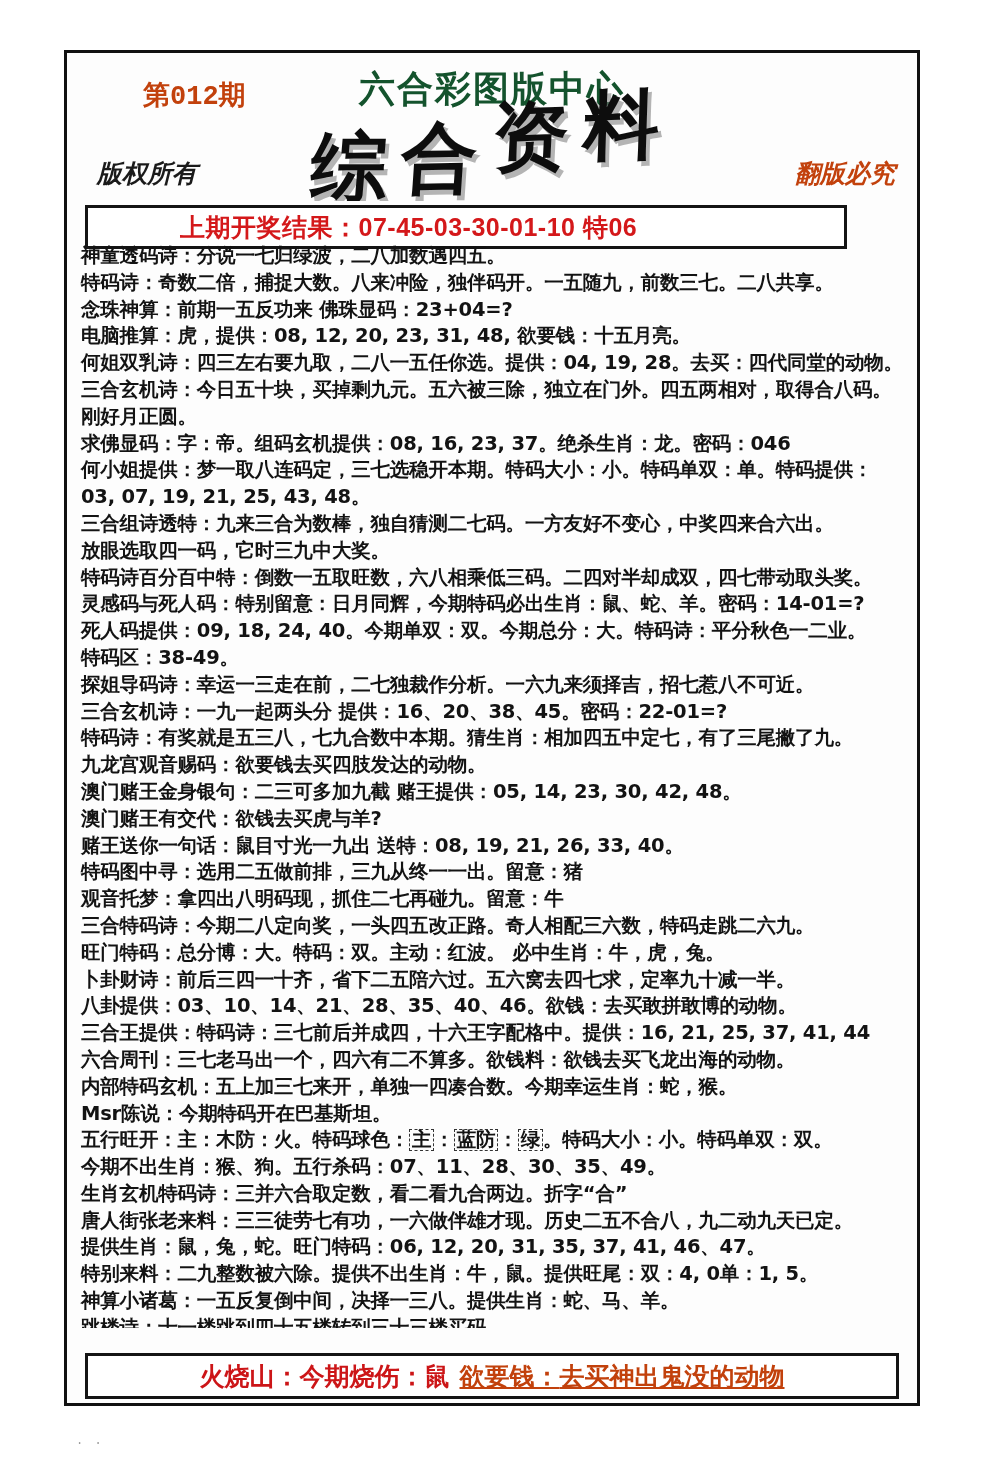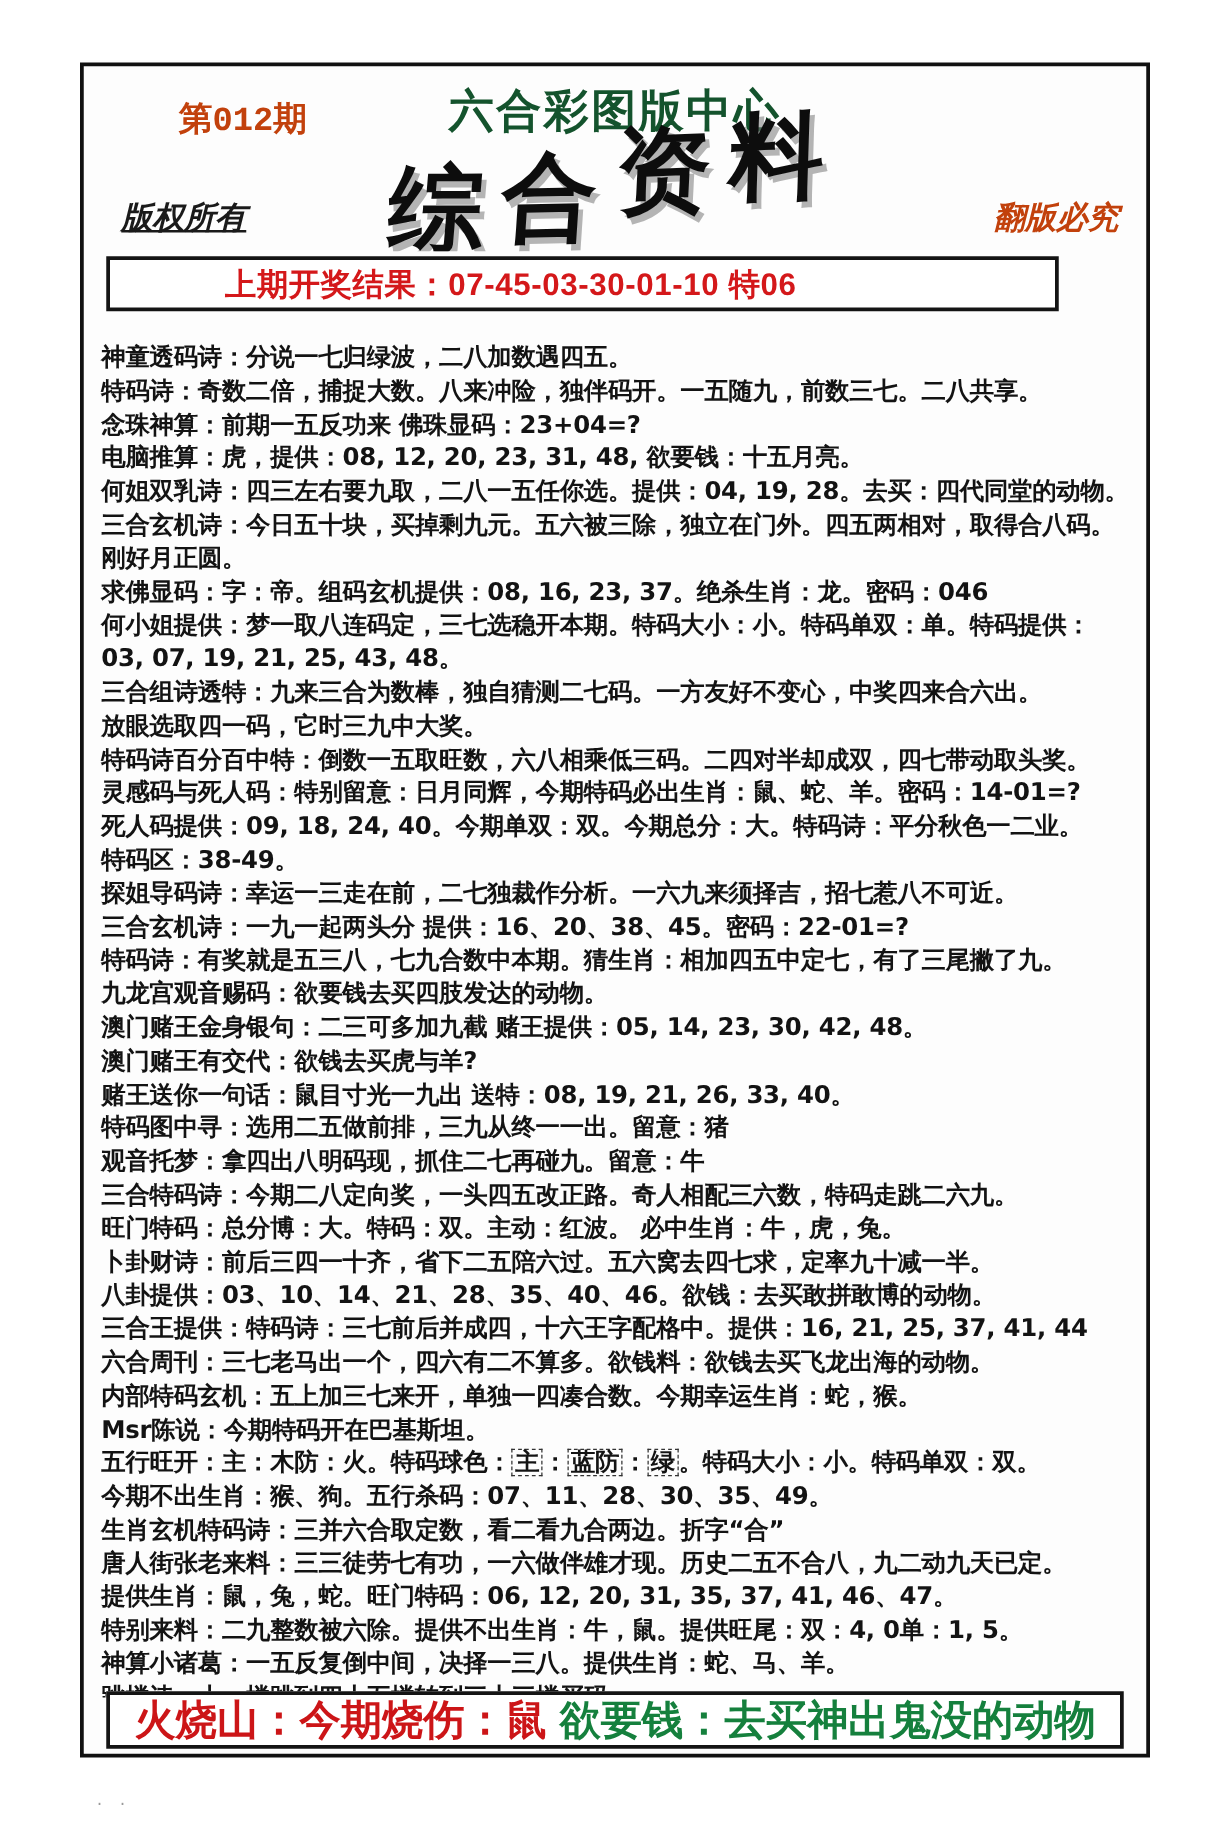"版权所有" #copyright-left { text-decoration: underline -> none }
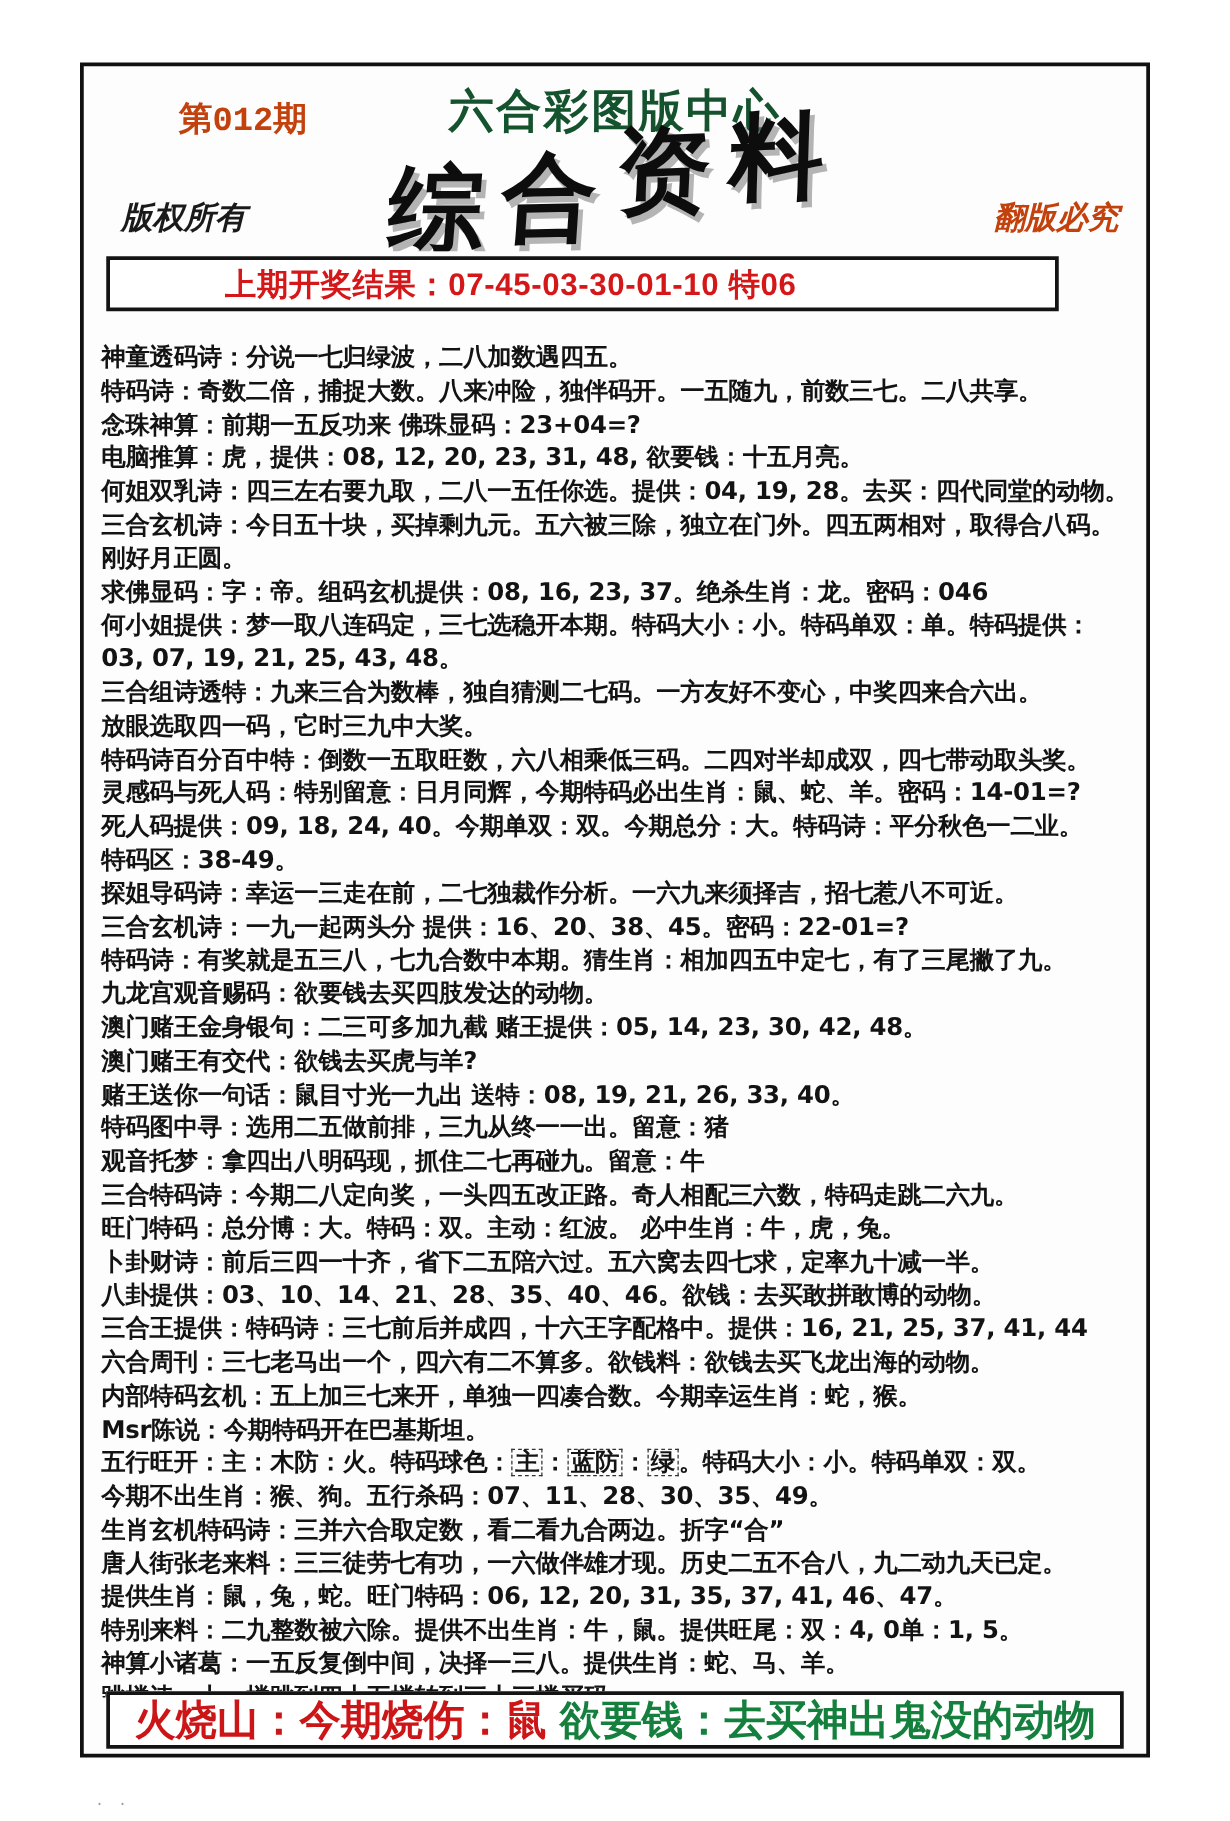"神童透码诗：分说一七归绿波，二八加数遇四五。" #body-block { top: 220px -> 190px }
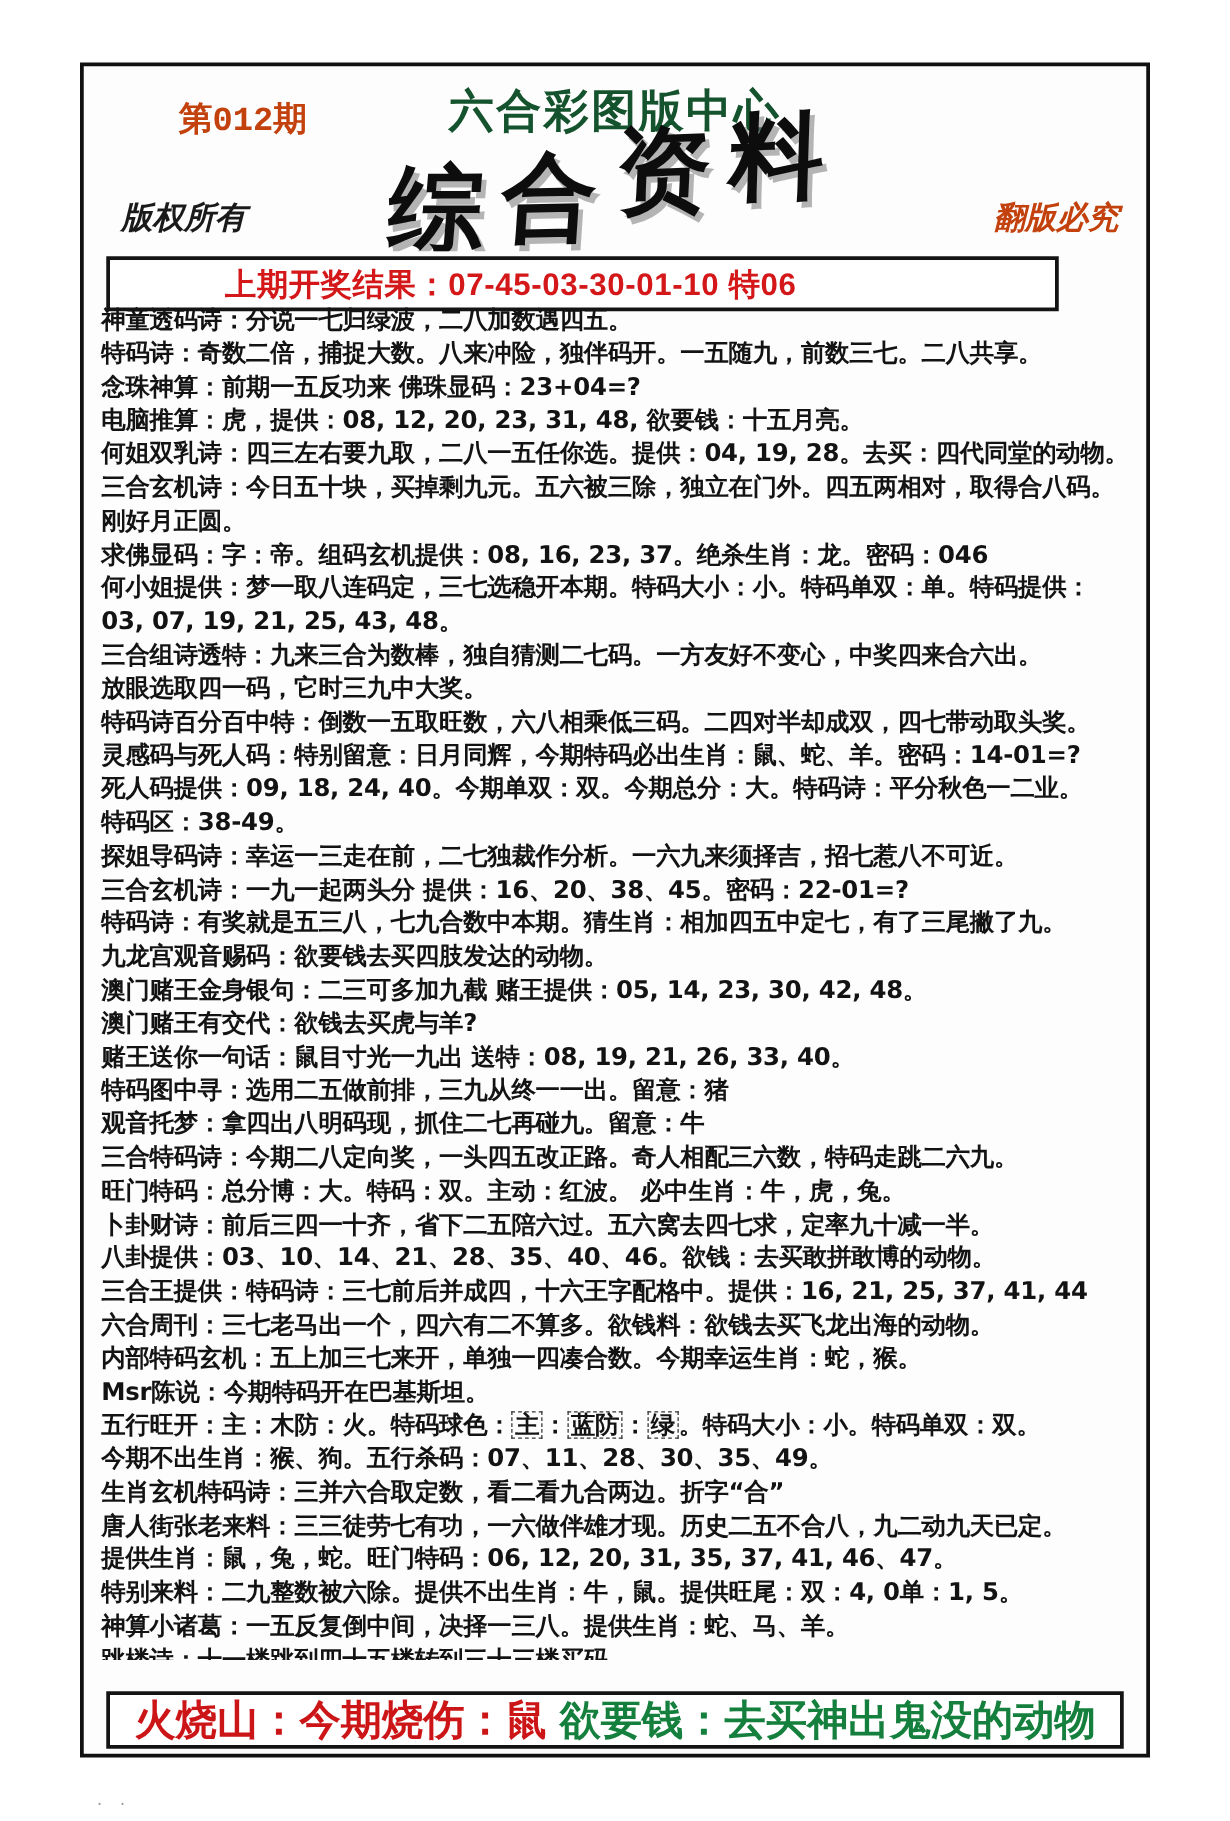"火烧山：" #footer-bar .seg { font-size: 33px -> 25px }
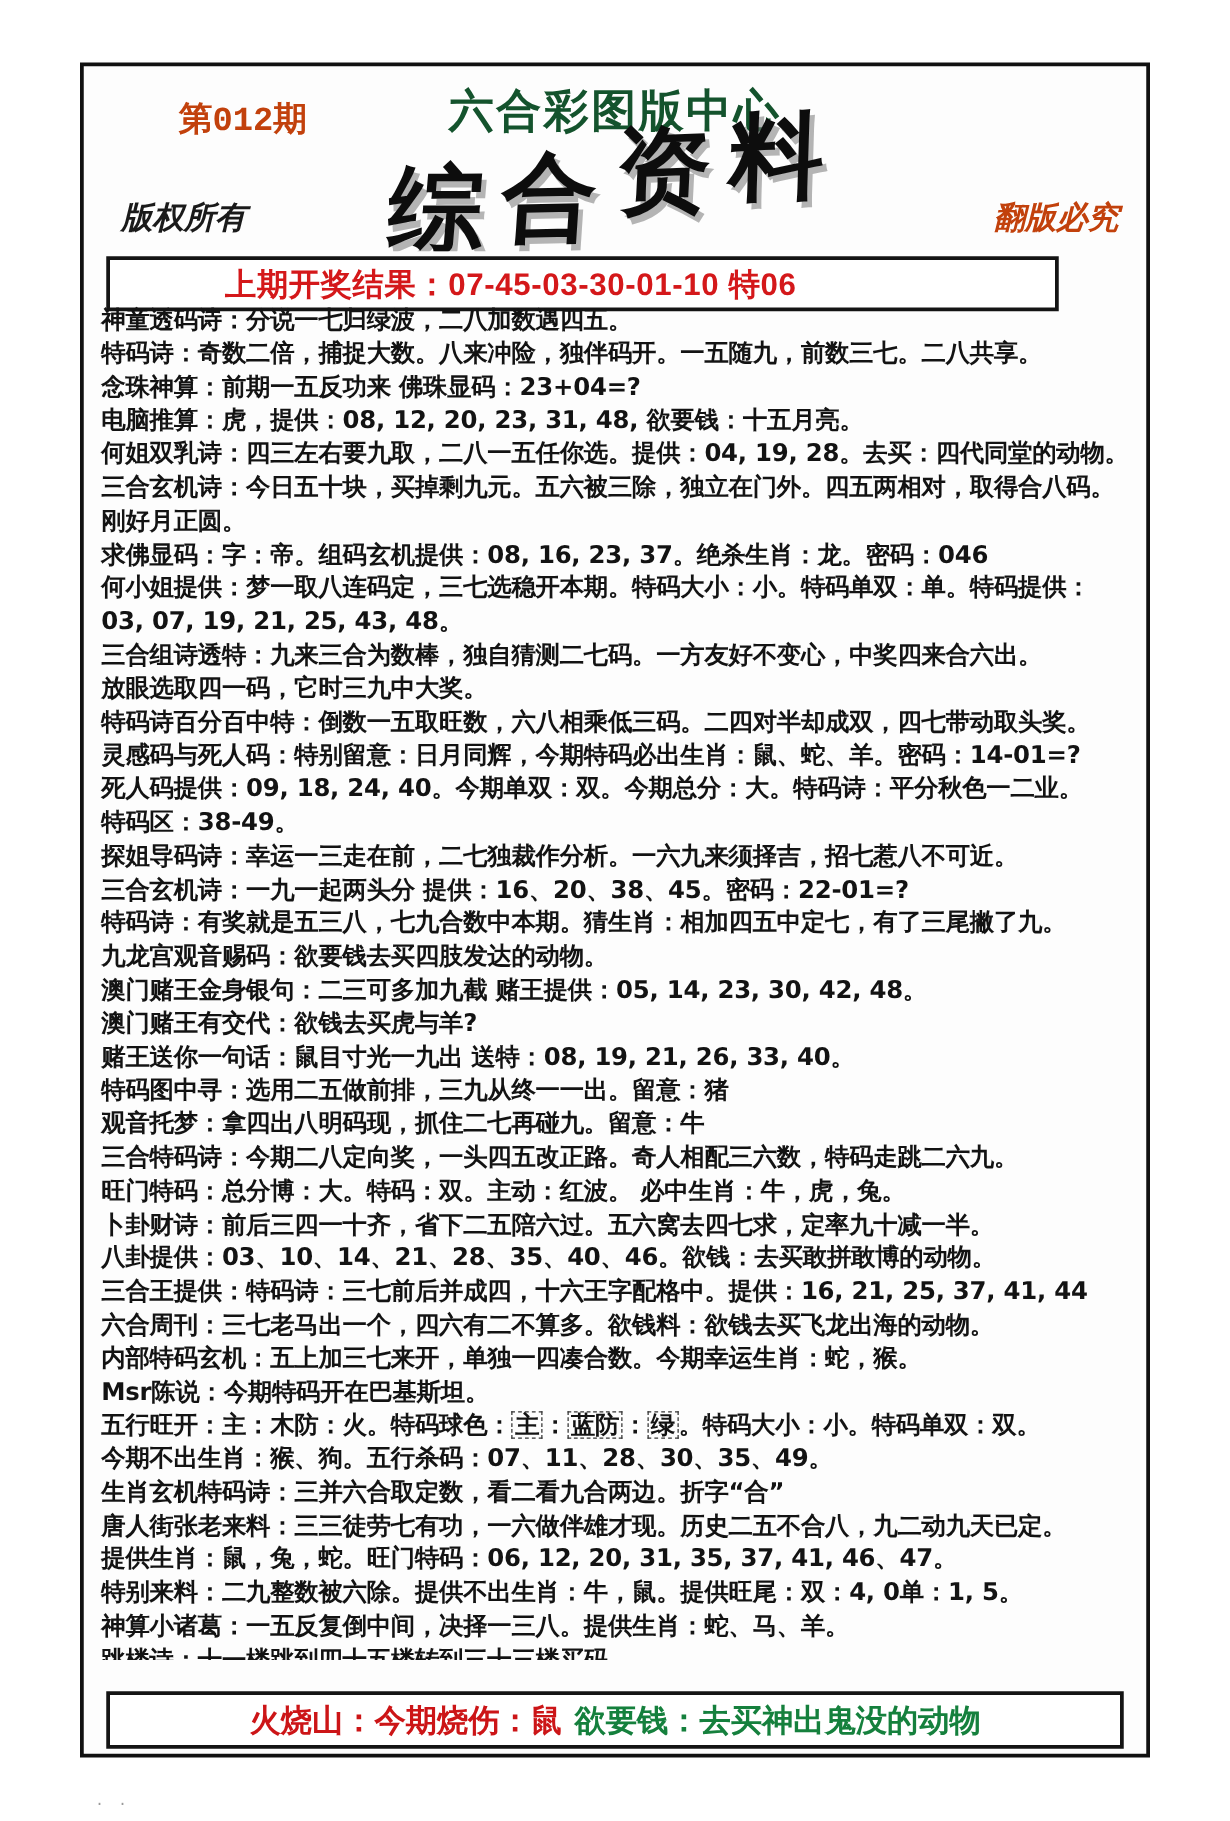"欲要钱：" #footer-bar .green { color: #15803d -> #c2410c; text-decoration: none -> underline }
